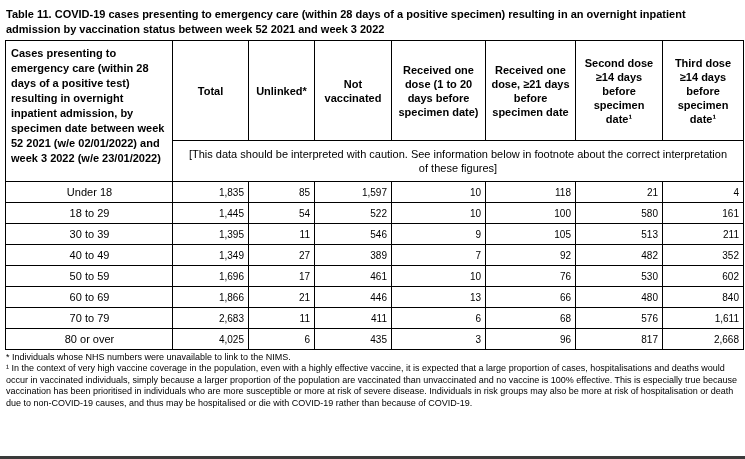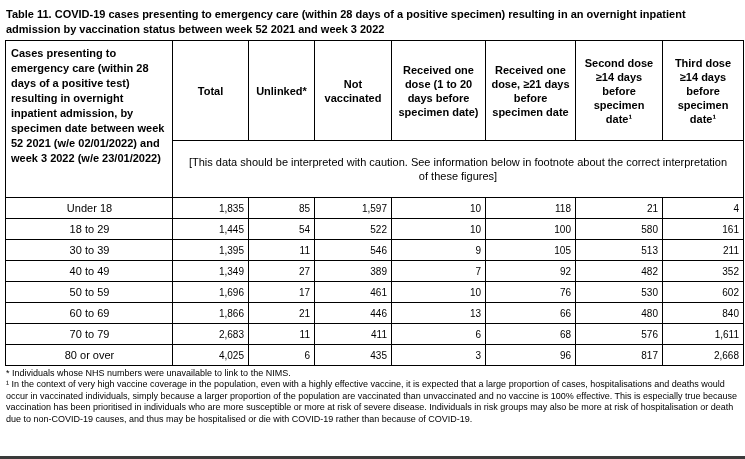"[This data should be interpreted" td.caution { height: 57px -> 41px }
